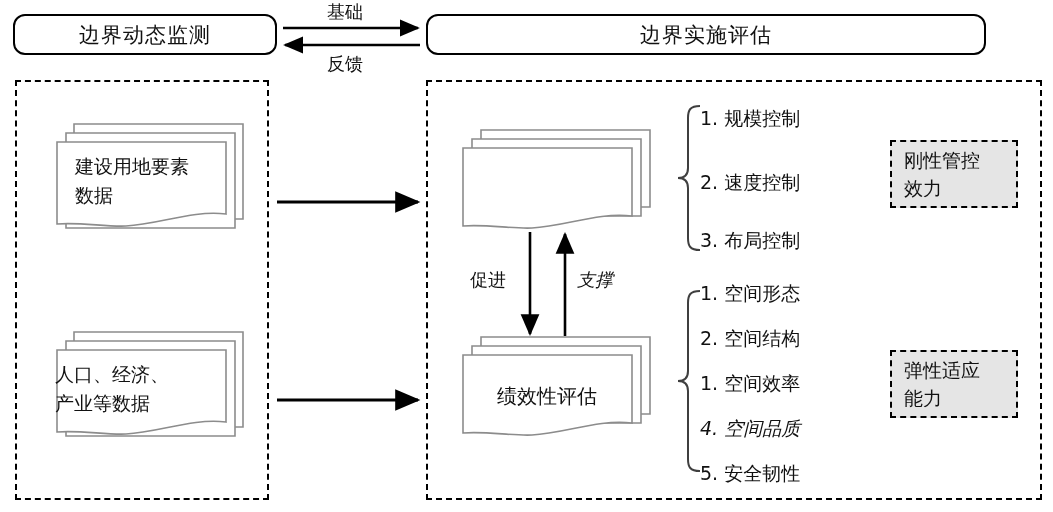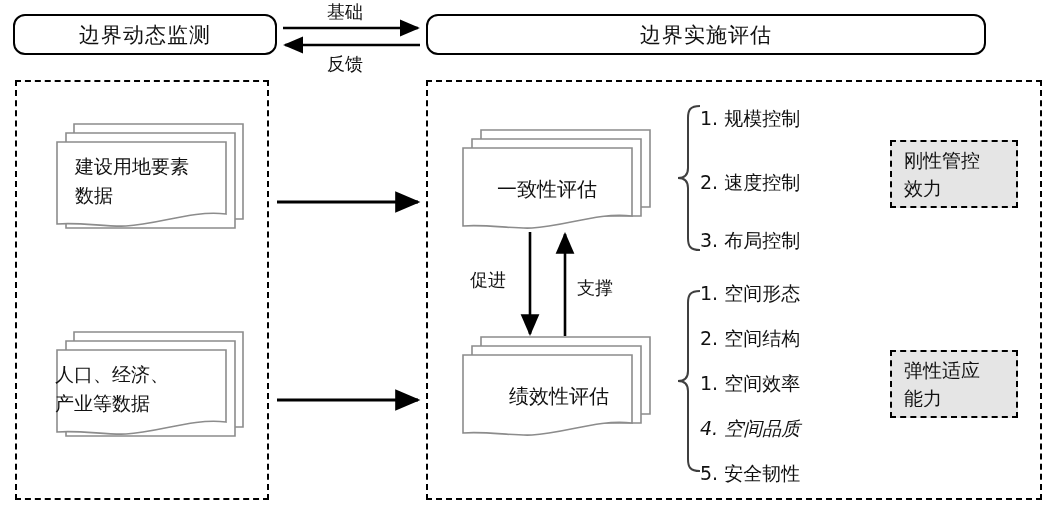"一致性评估" div.eval-label { html: <div>一致性评估</div> -> none }
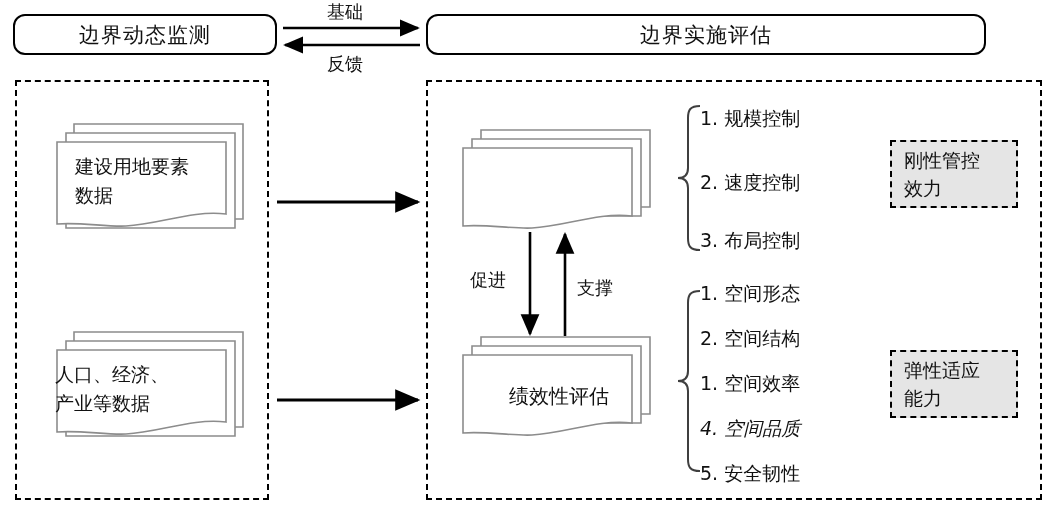"支撑" div.edge-label { font-style: none -> italic; top: 276px -> 268px }
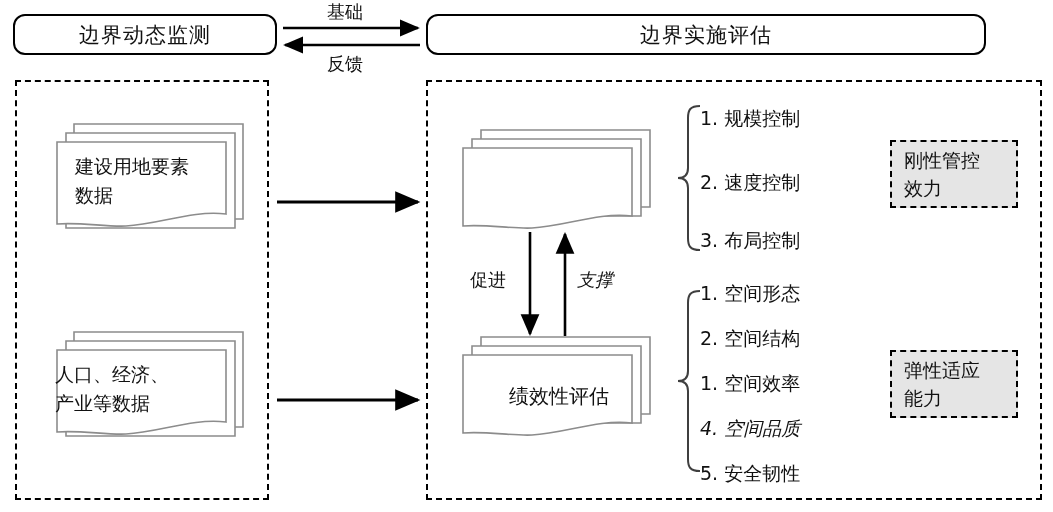"绩效性评估" div.eval-label { margin-left: 12px -> none }
